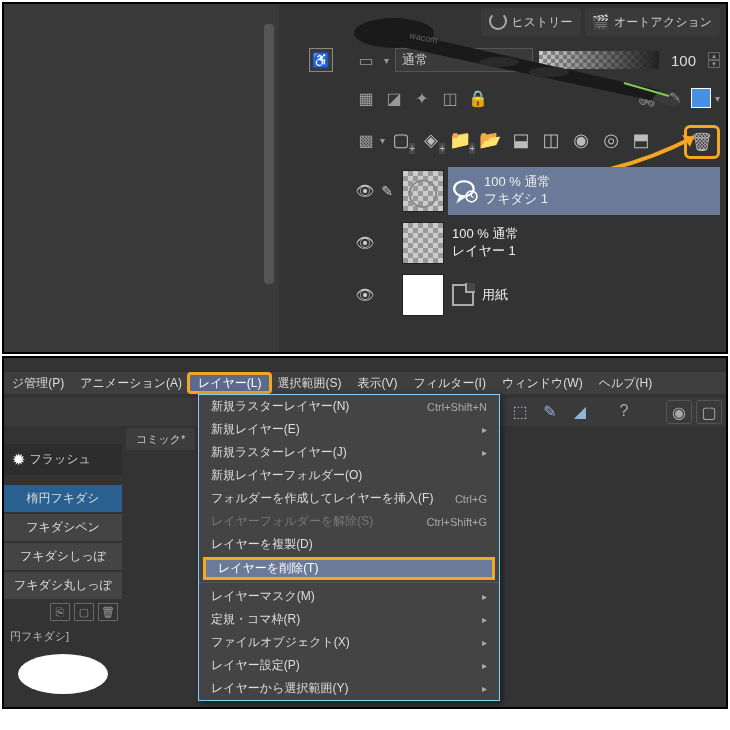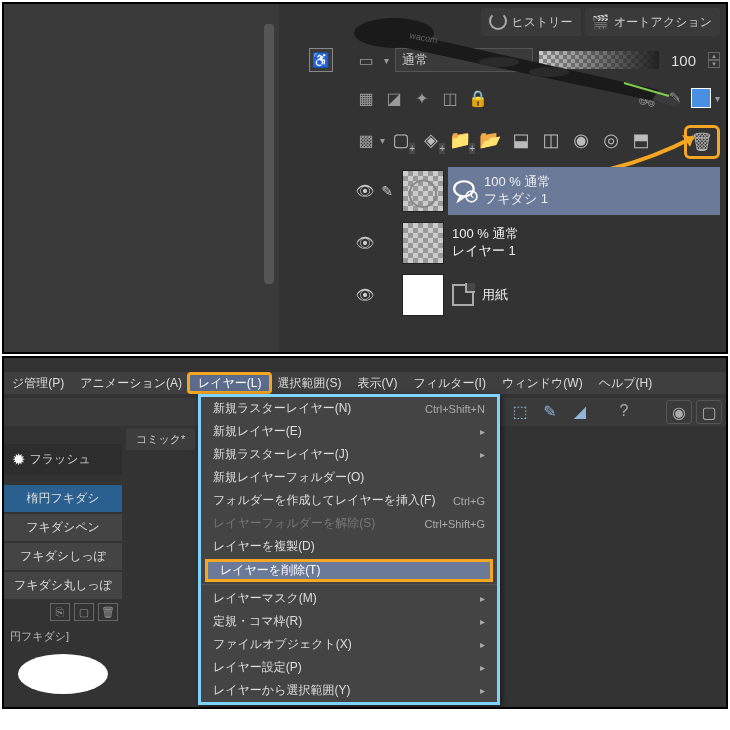"新規ラスターレイヤー(N)" .dropdown { border: 3px solid #7dd3fc -> 1px solid #7dd3fc }
